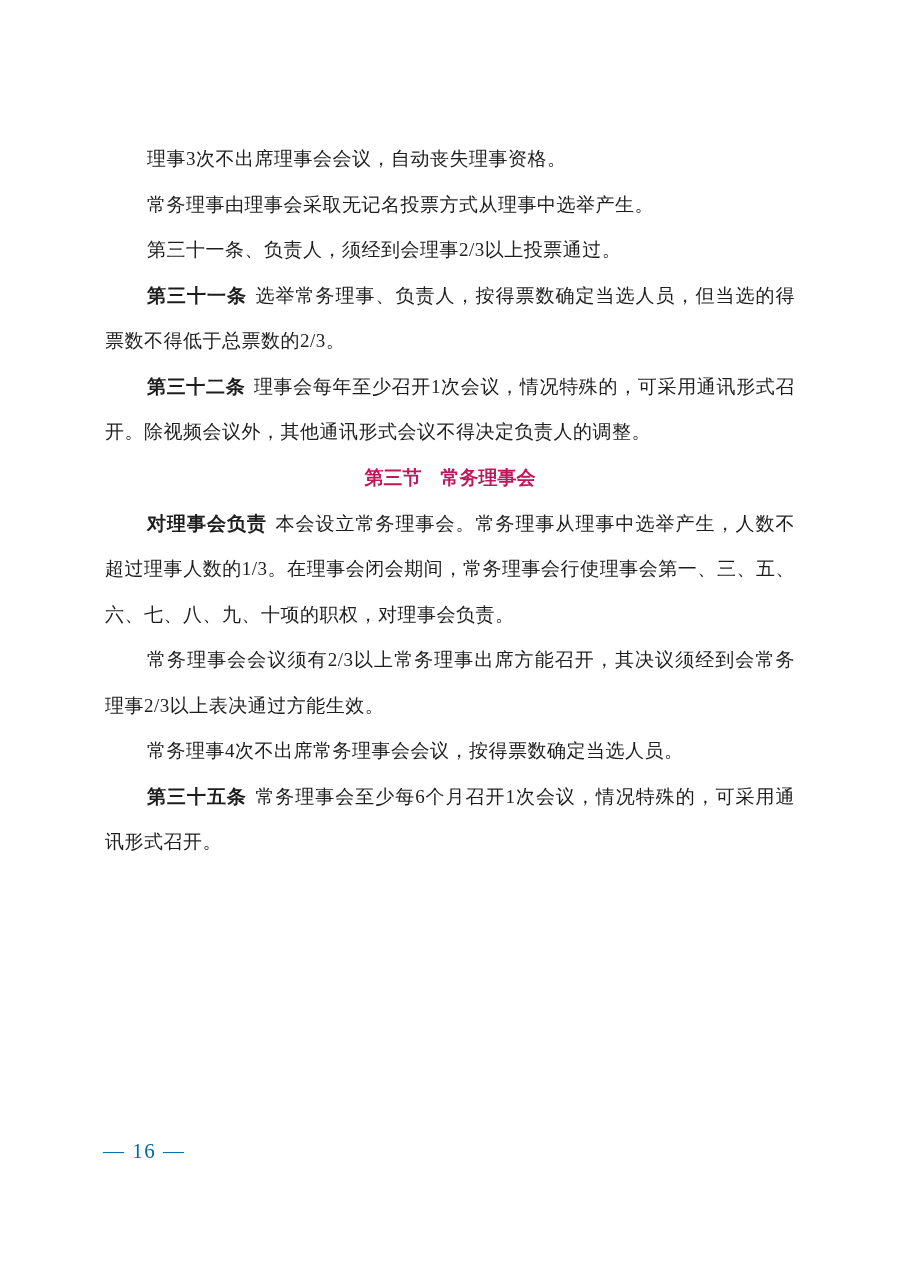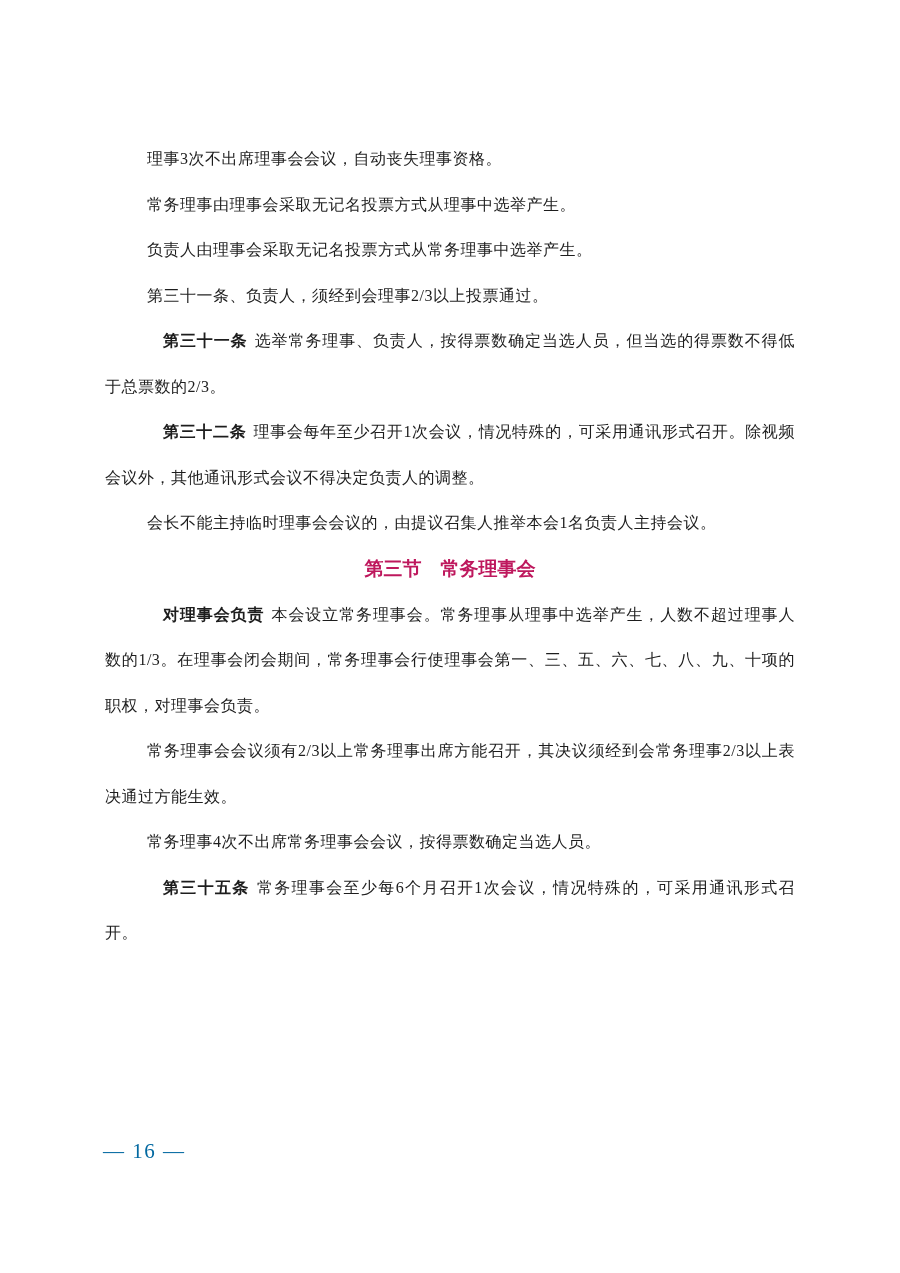"理事3次不出席理事会会议，自动丧失理事资格。" .para { font-size: 16px -> 19px }
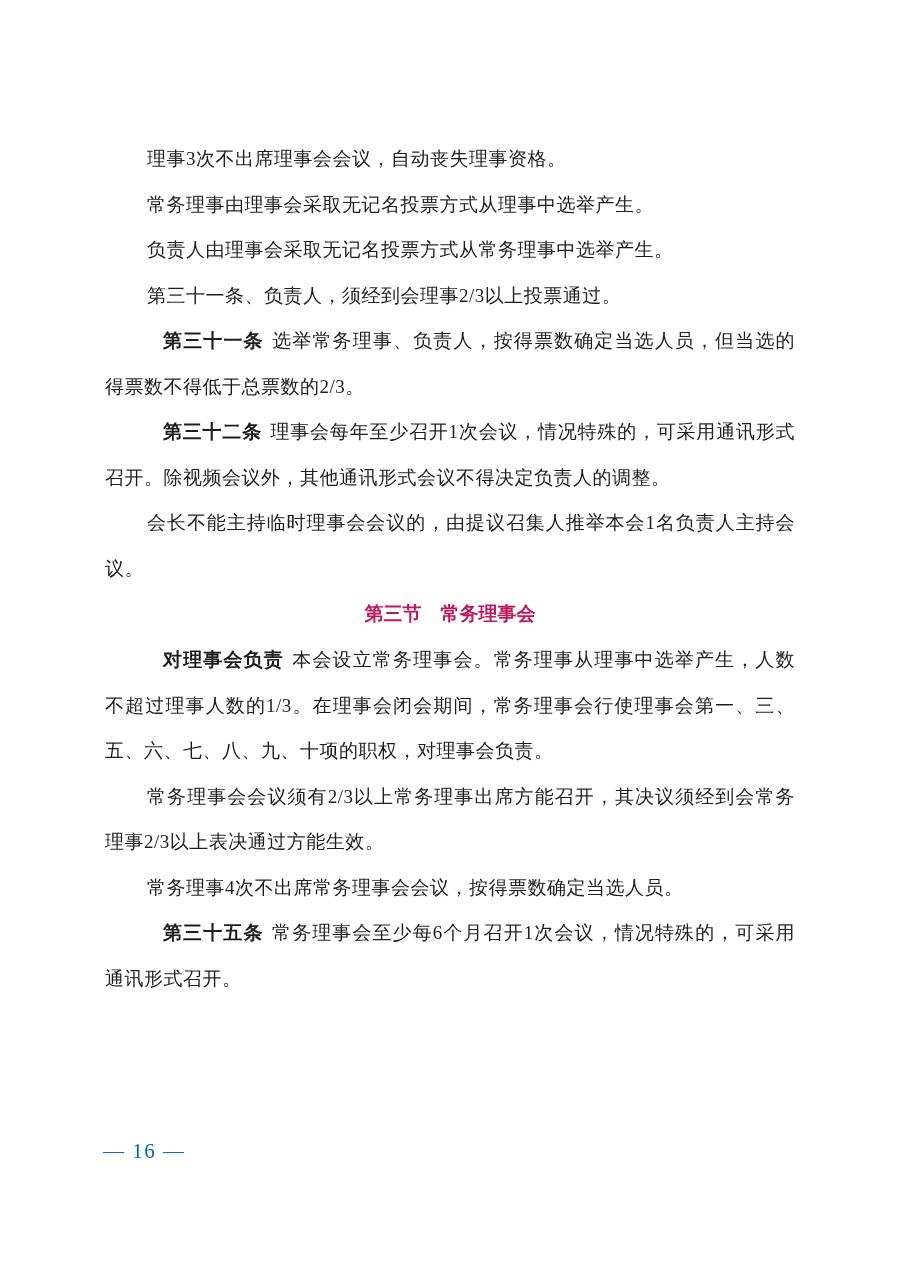"负责人由理事会采取无记名投票方式从常务理事中选举产生。" p.para { html: <p><span></span><span>负责人由理事会采取无记名投票方式从常务理事中选举产生。</span></p> -> none }
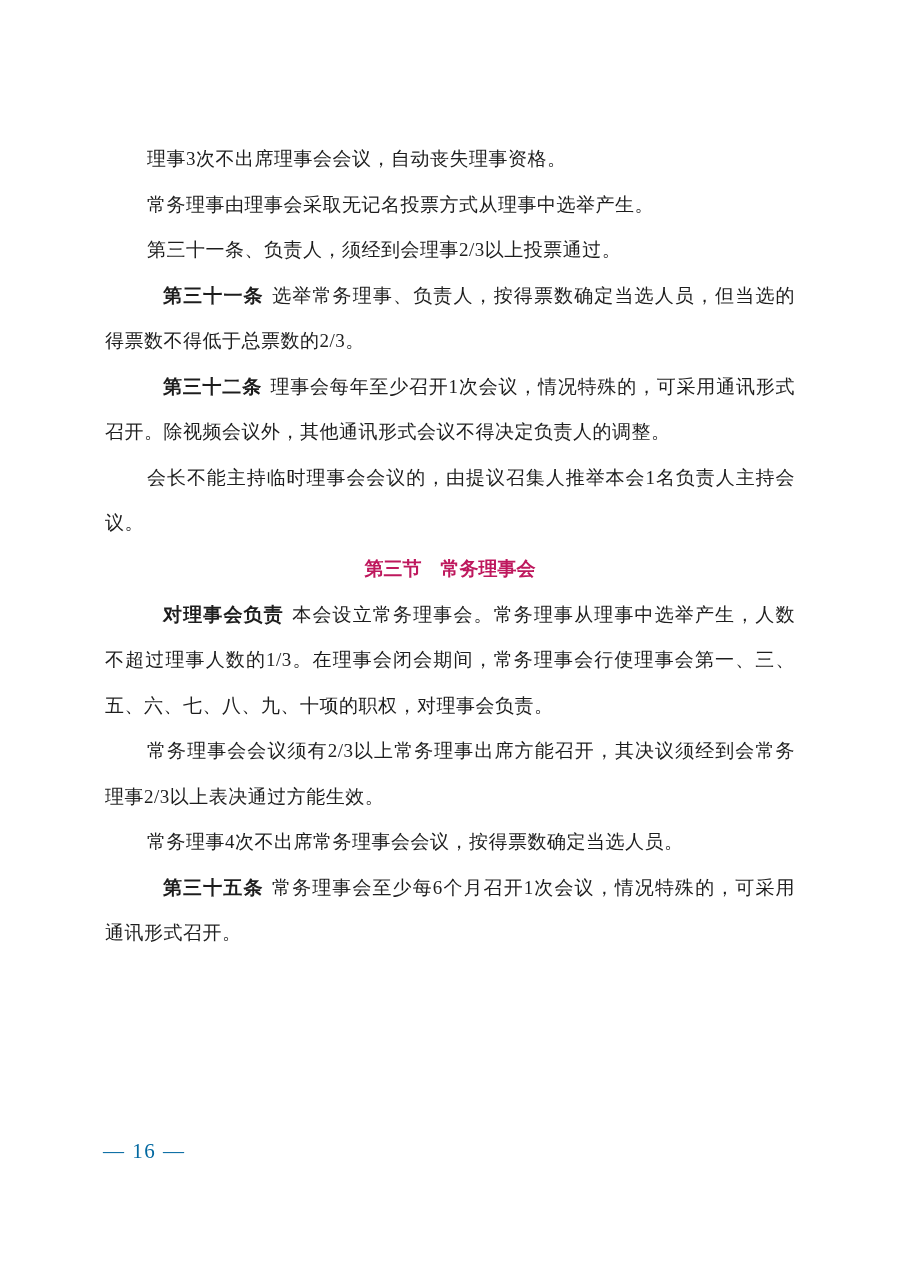"第三十一条" .term:not(:empty) { margin-left: 16px -> none }
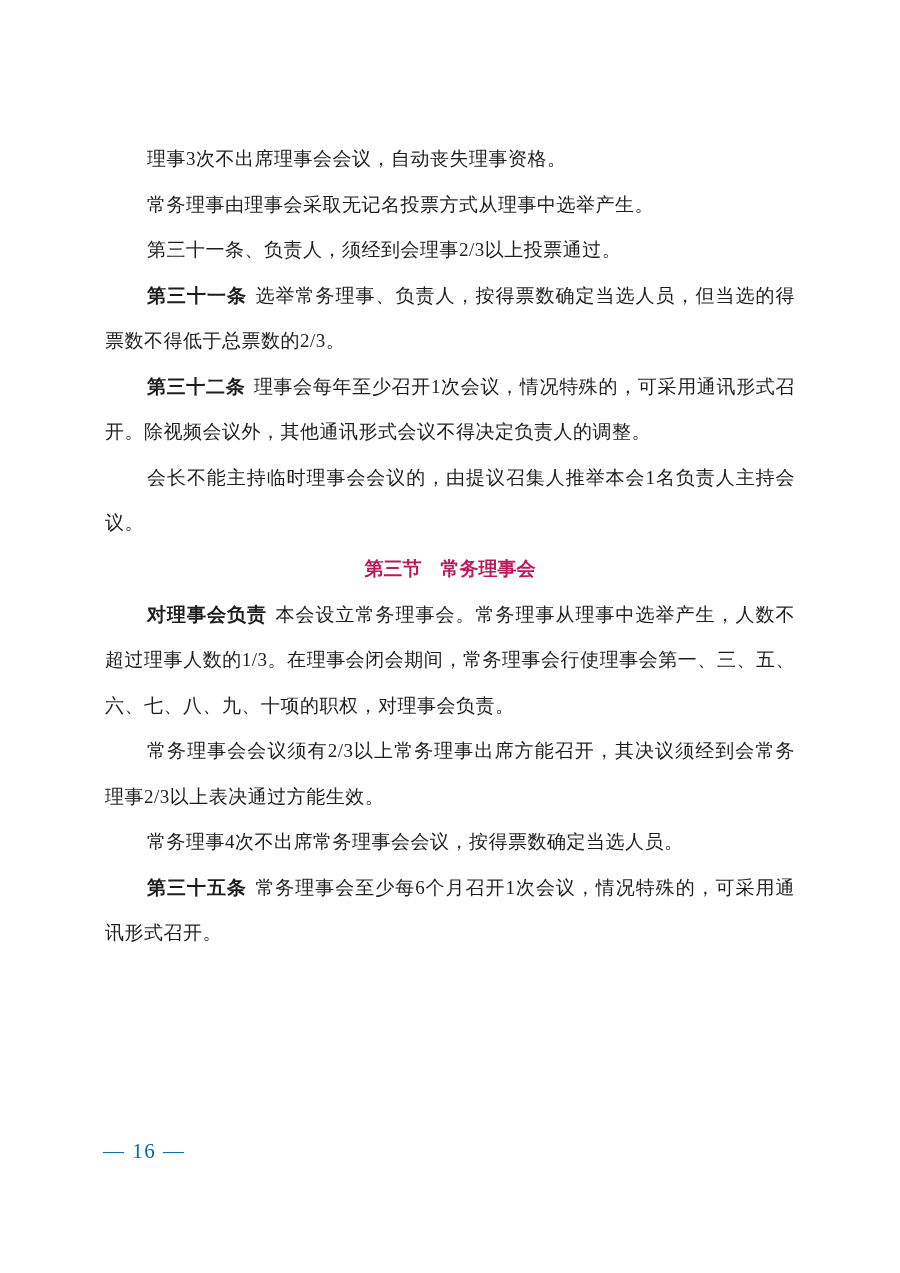"会长不能主持临时理事会会议的，由提议召集人推举本会1名负责人主持会议。" p.para { html: <p><span></span><span>会长不能主持临时理事会会议的，由提议召集人推举本会1名负责人主持会议。</span></p> -> none }
